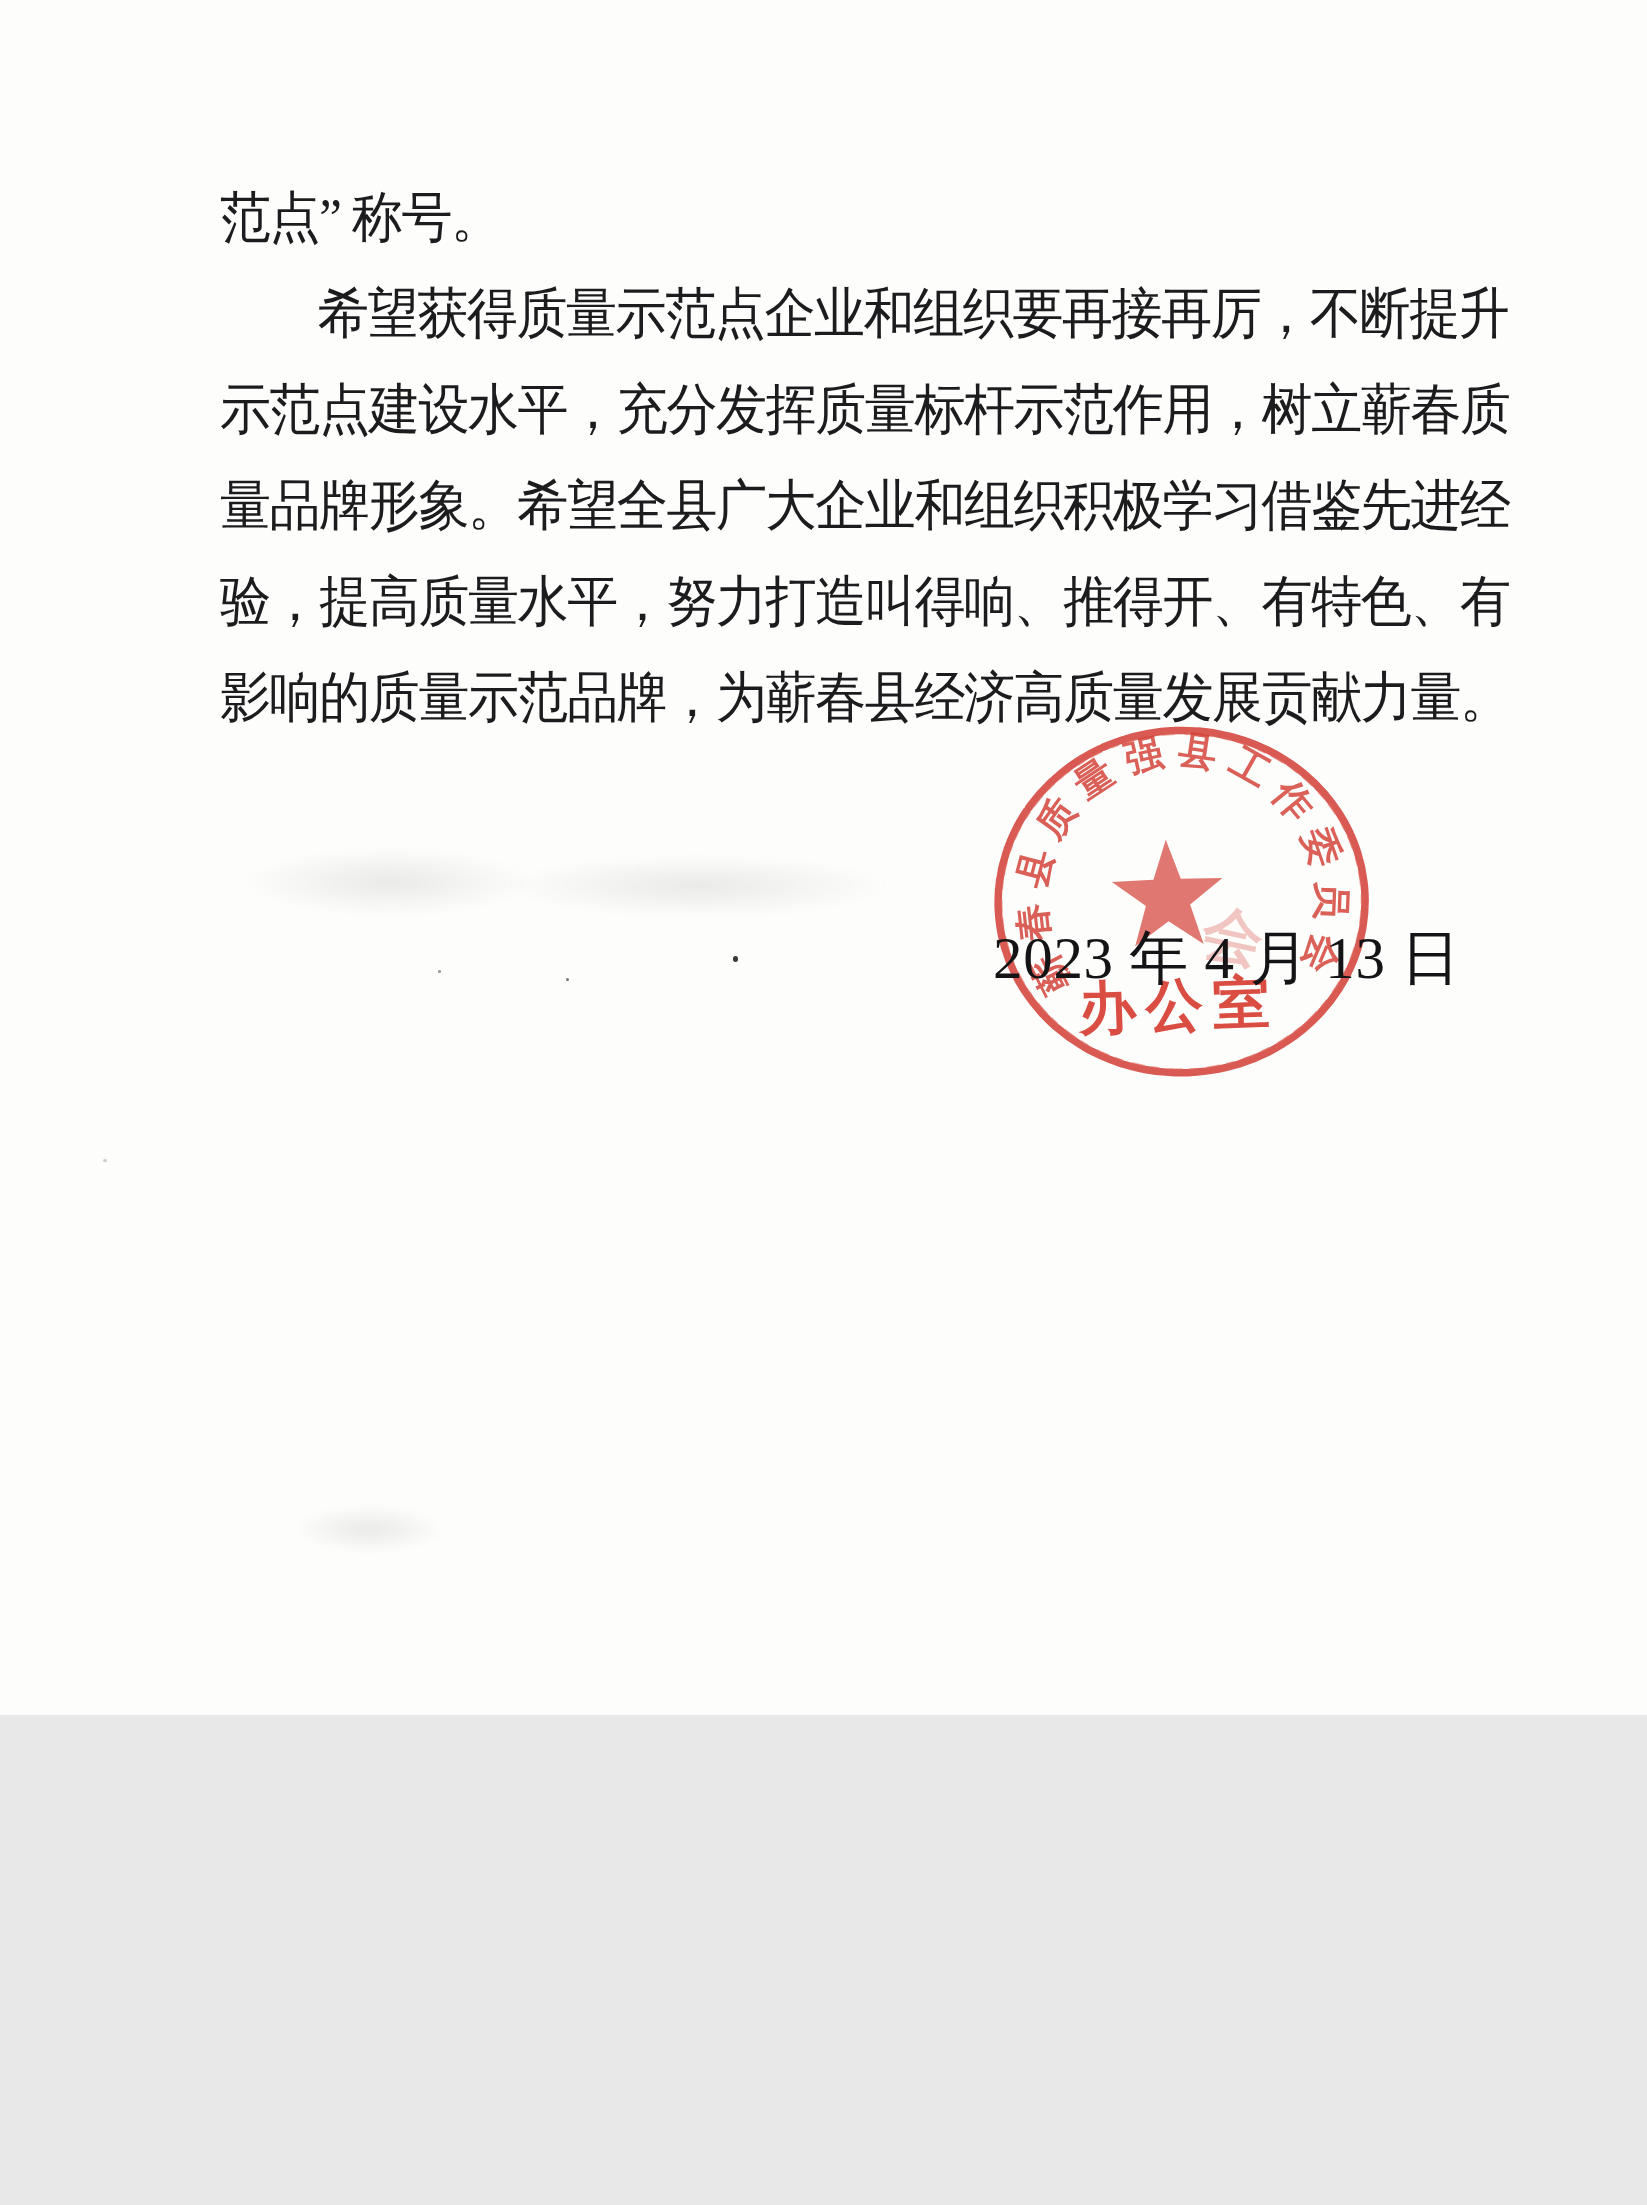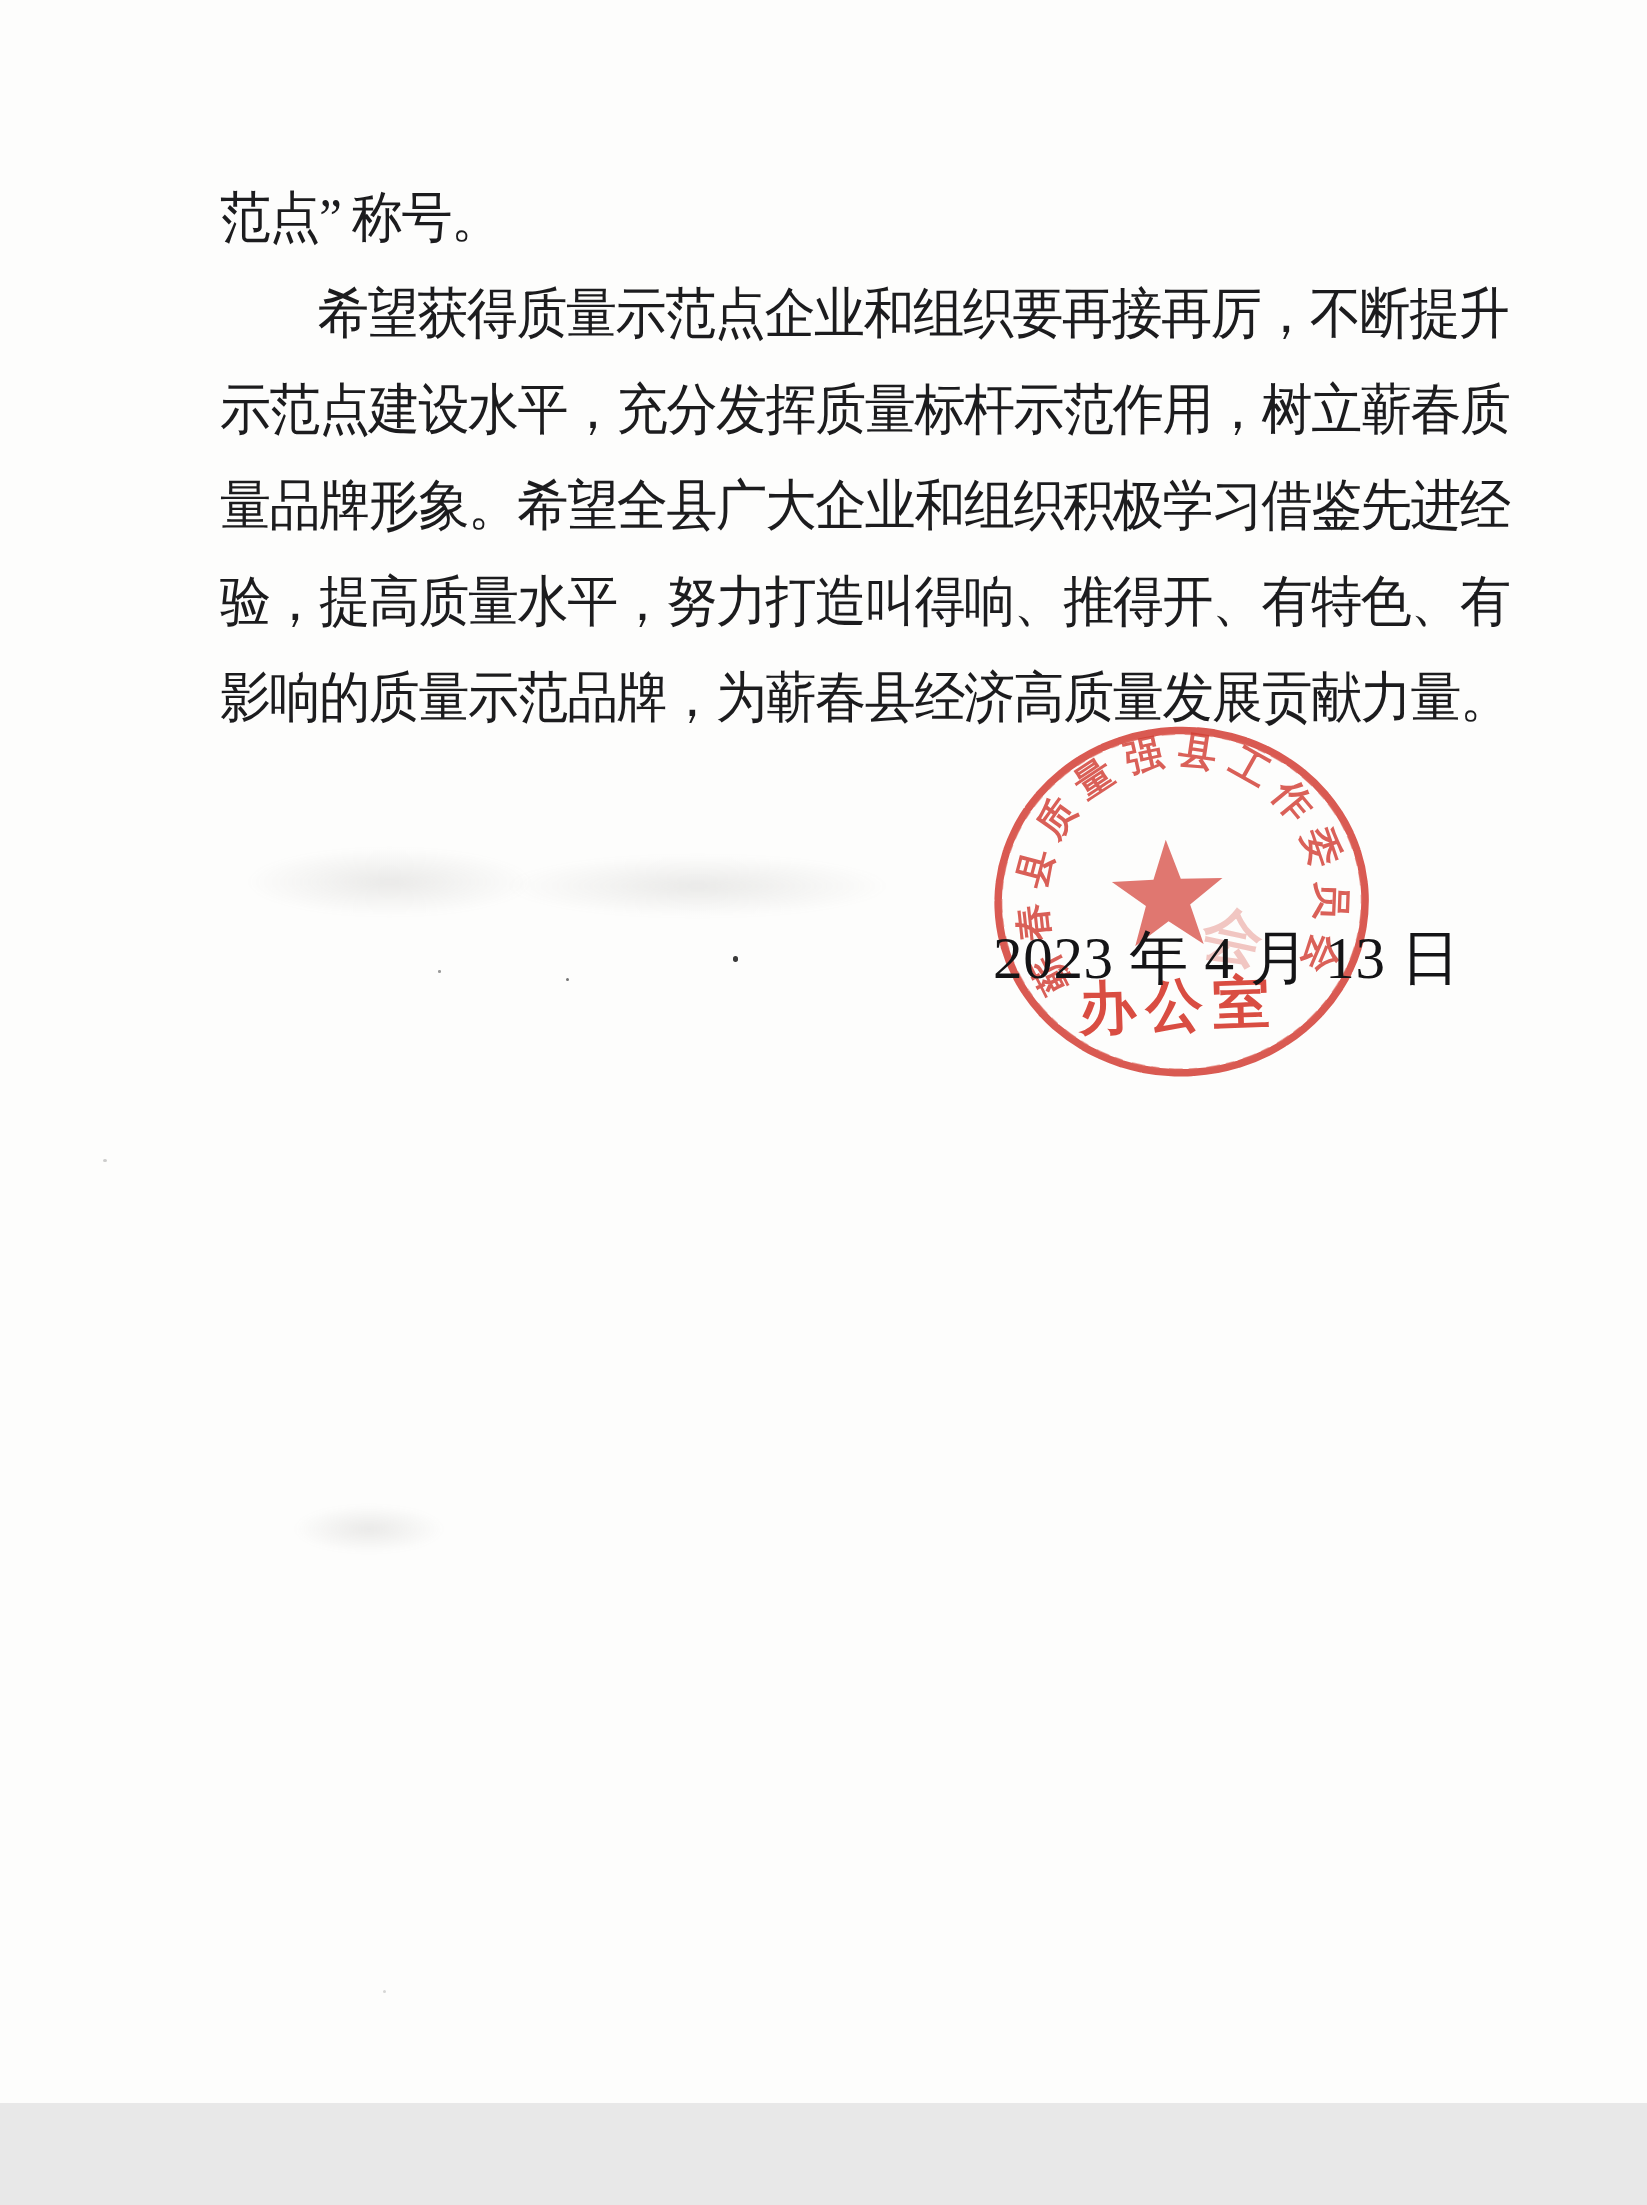"范点” 称号。" .page { height: 2103px -> 1715px }
